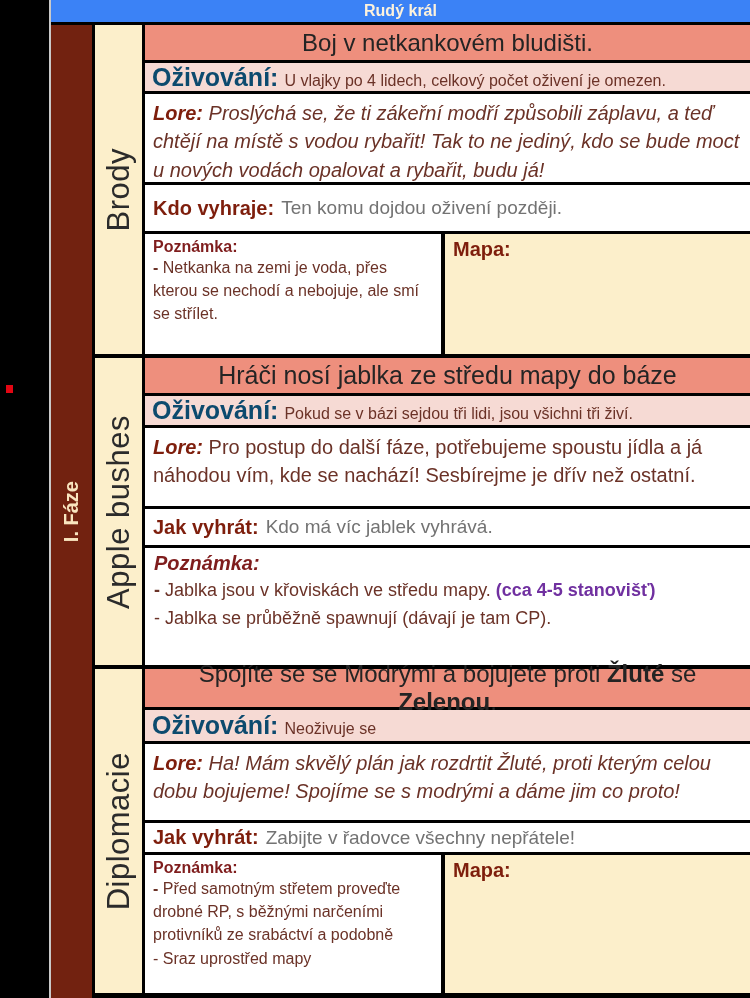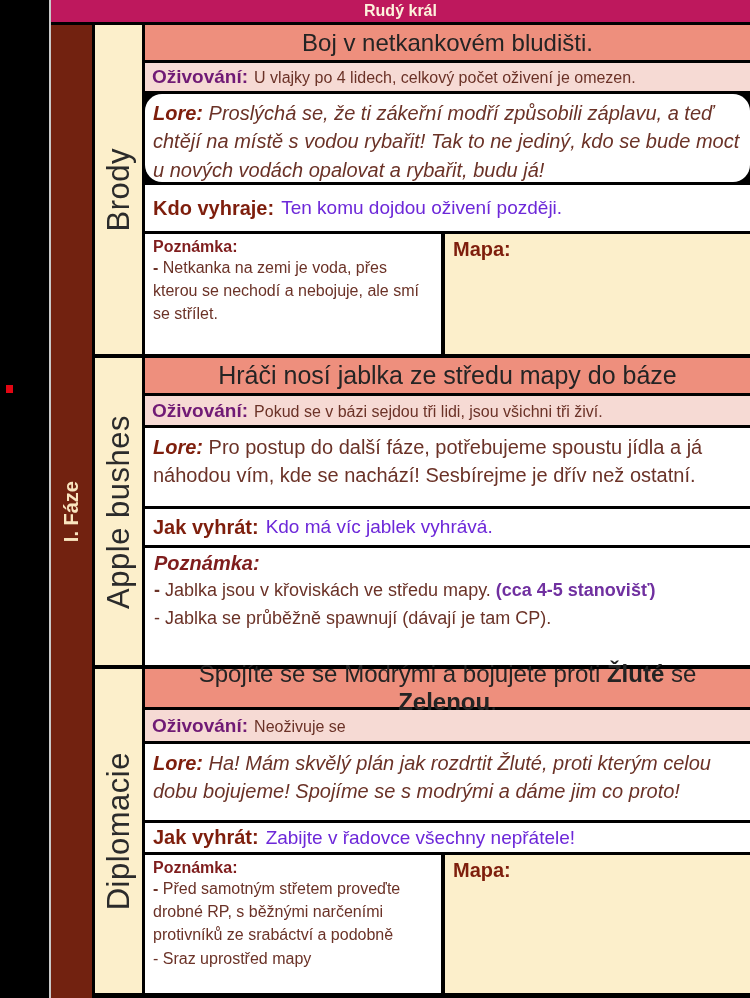"Rudý král" .header-bar { background: #be185d -> #3b82f6 }
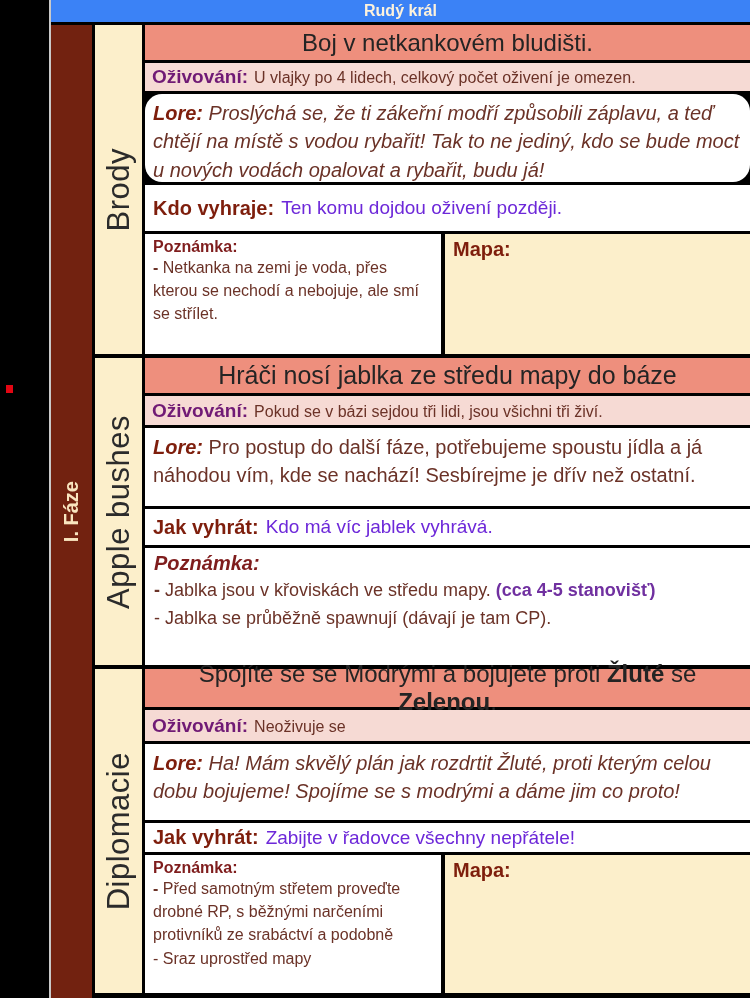"Oživování:" .lbl { color: #701a75 -> #0c4a6e; font-size: 19px -> 25px }
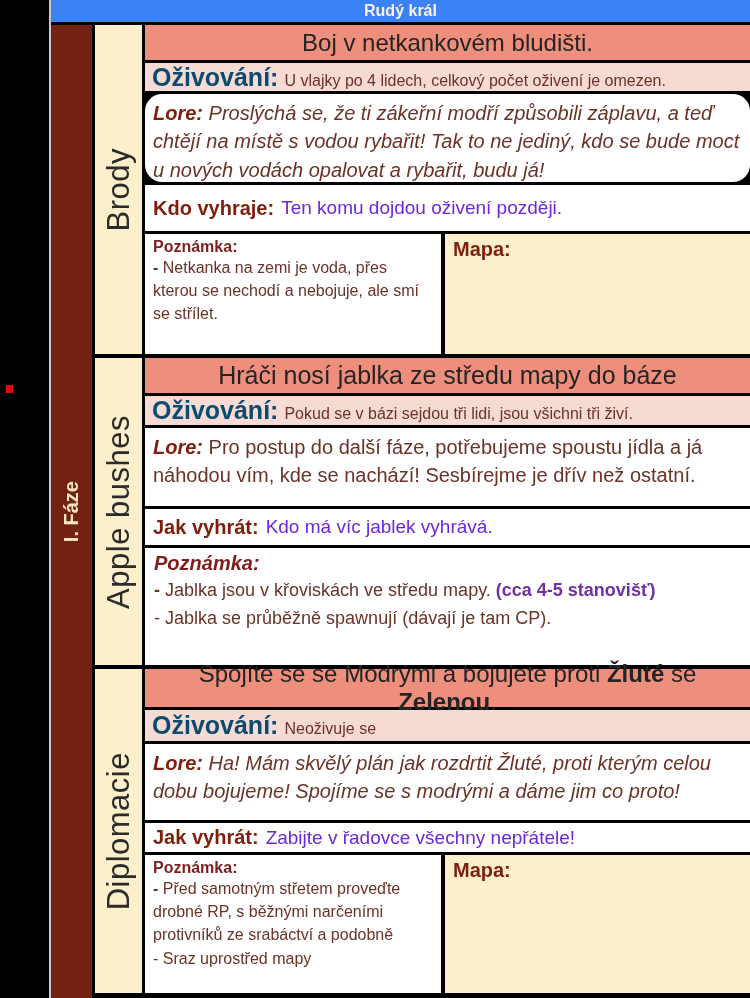"Lore: Proslýchá se, že ti" .sec1 .lore-row { border-radius: 17px -> none }
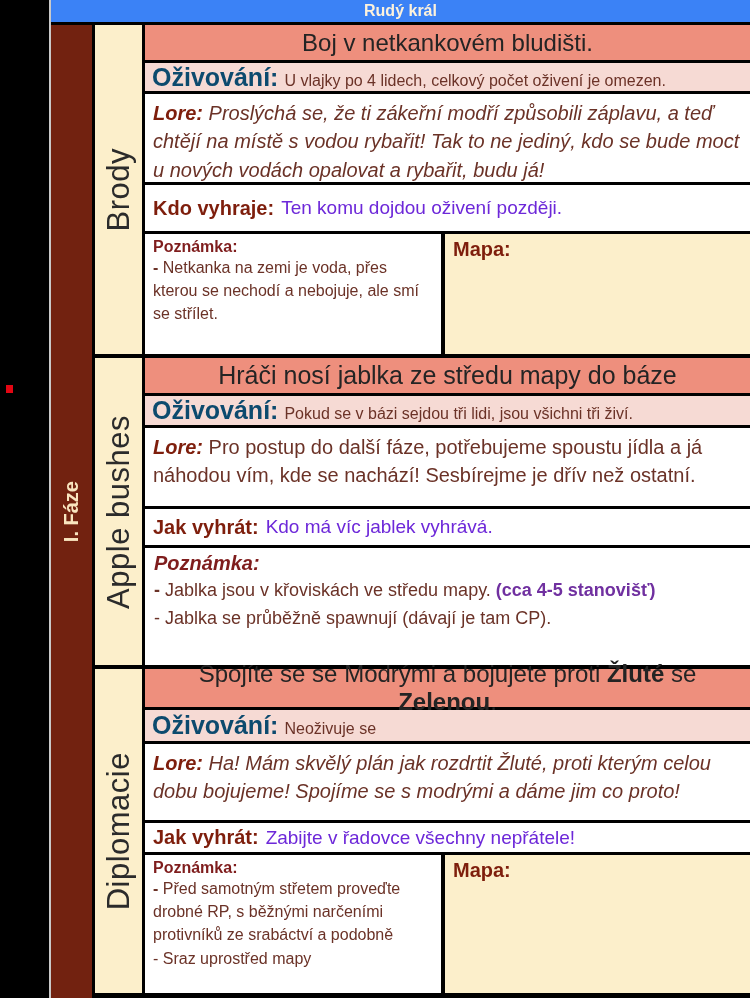"Ten komu dojdou oživení později." .win-text { color: #6d28d9 -> #737373 }
